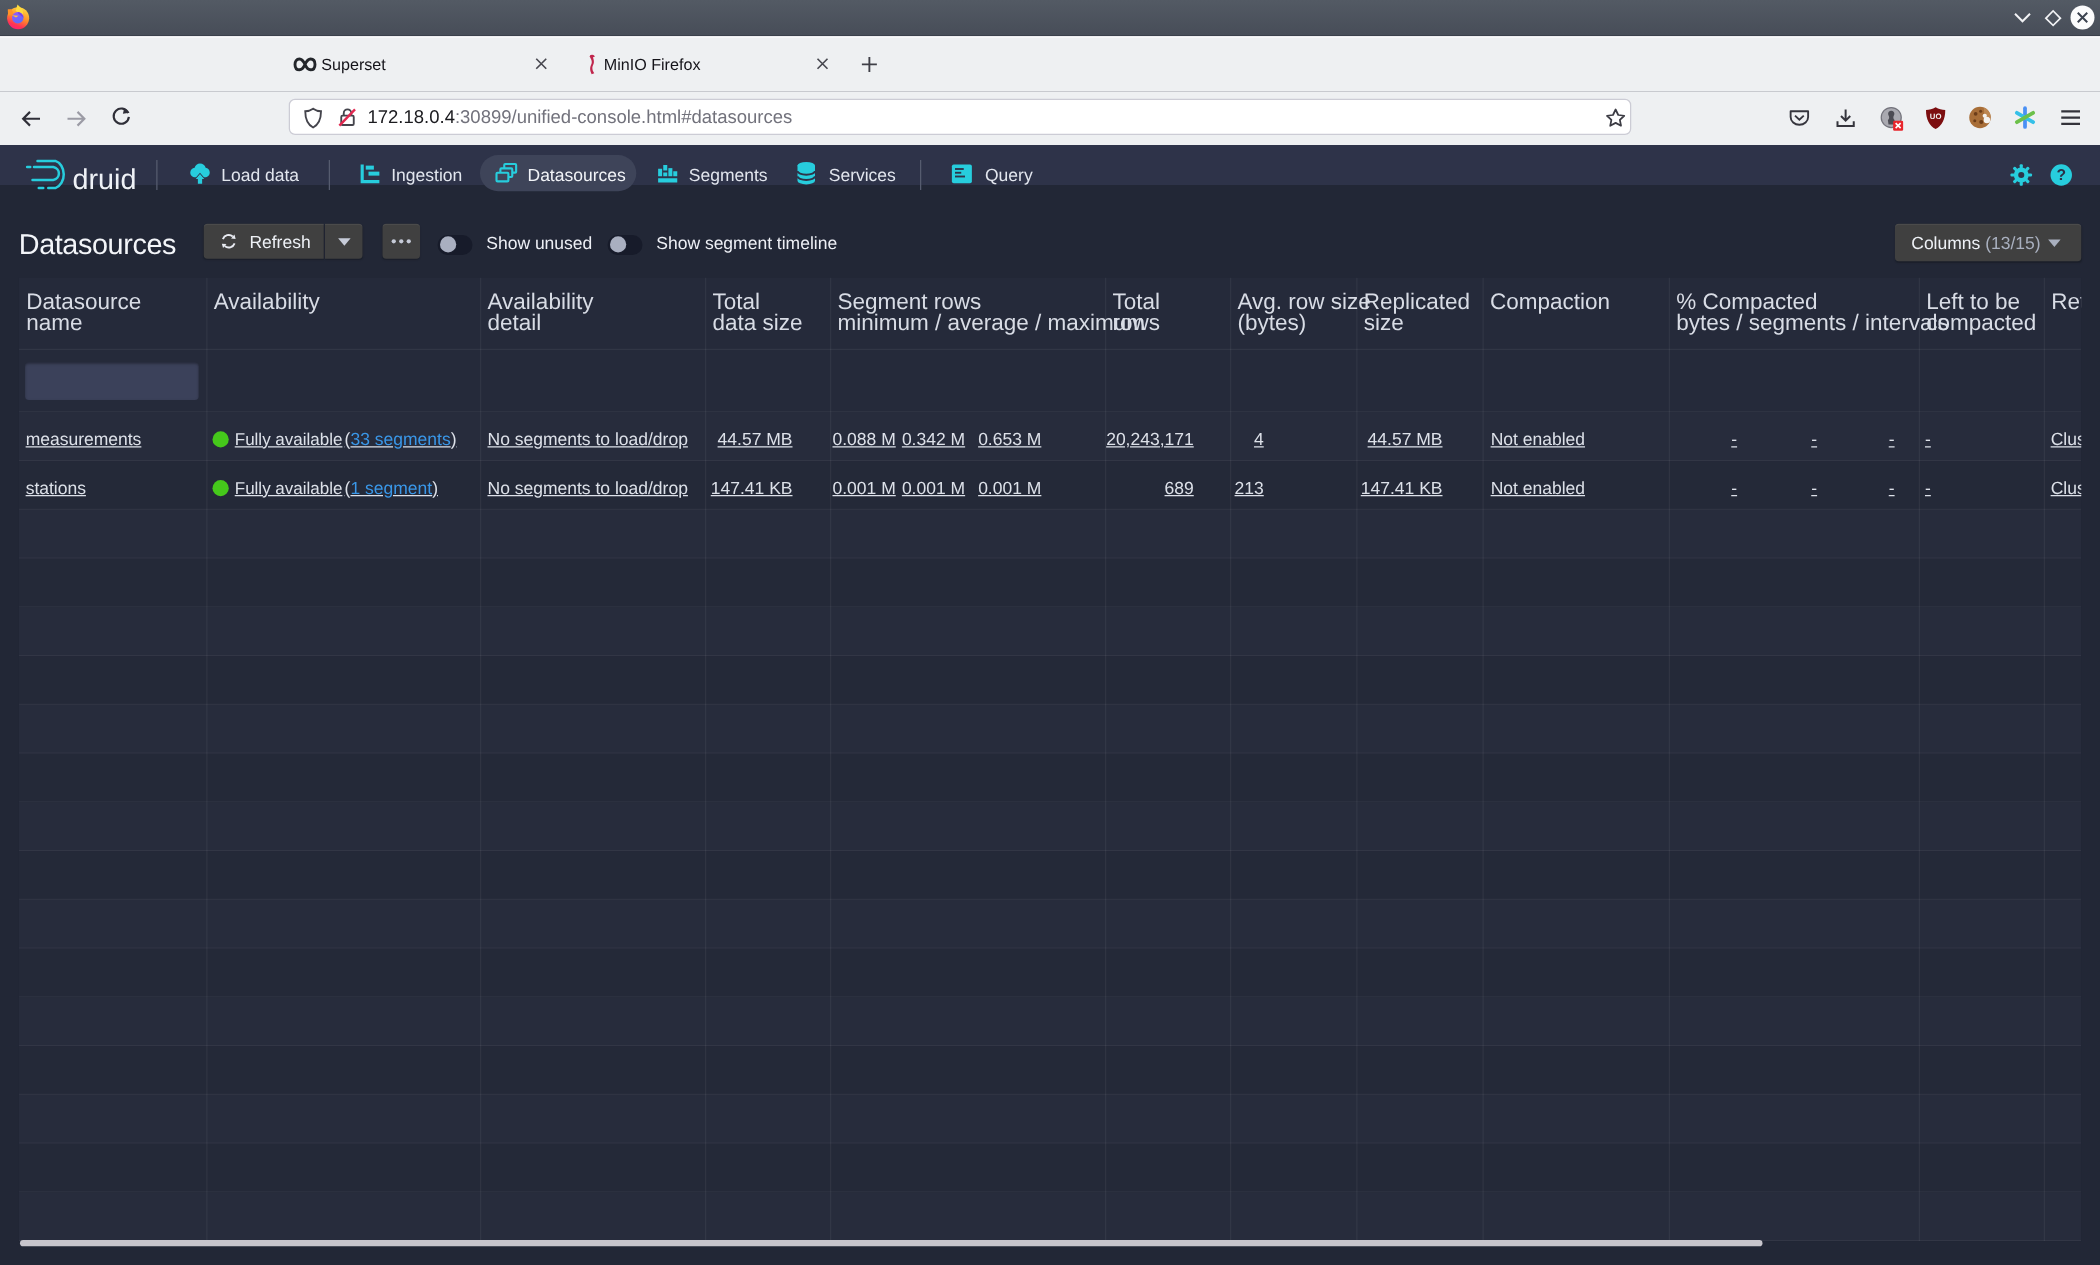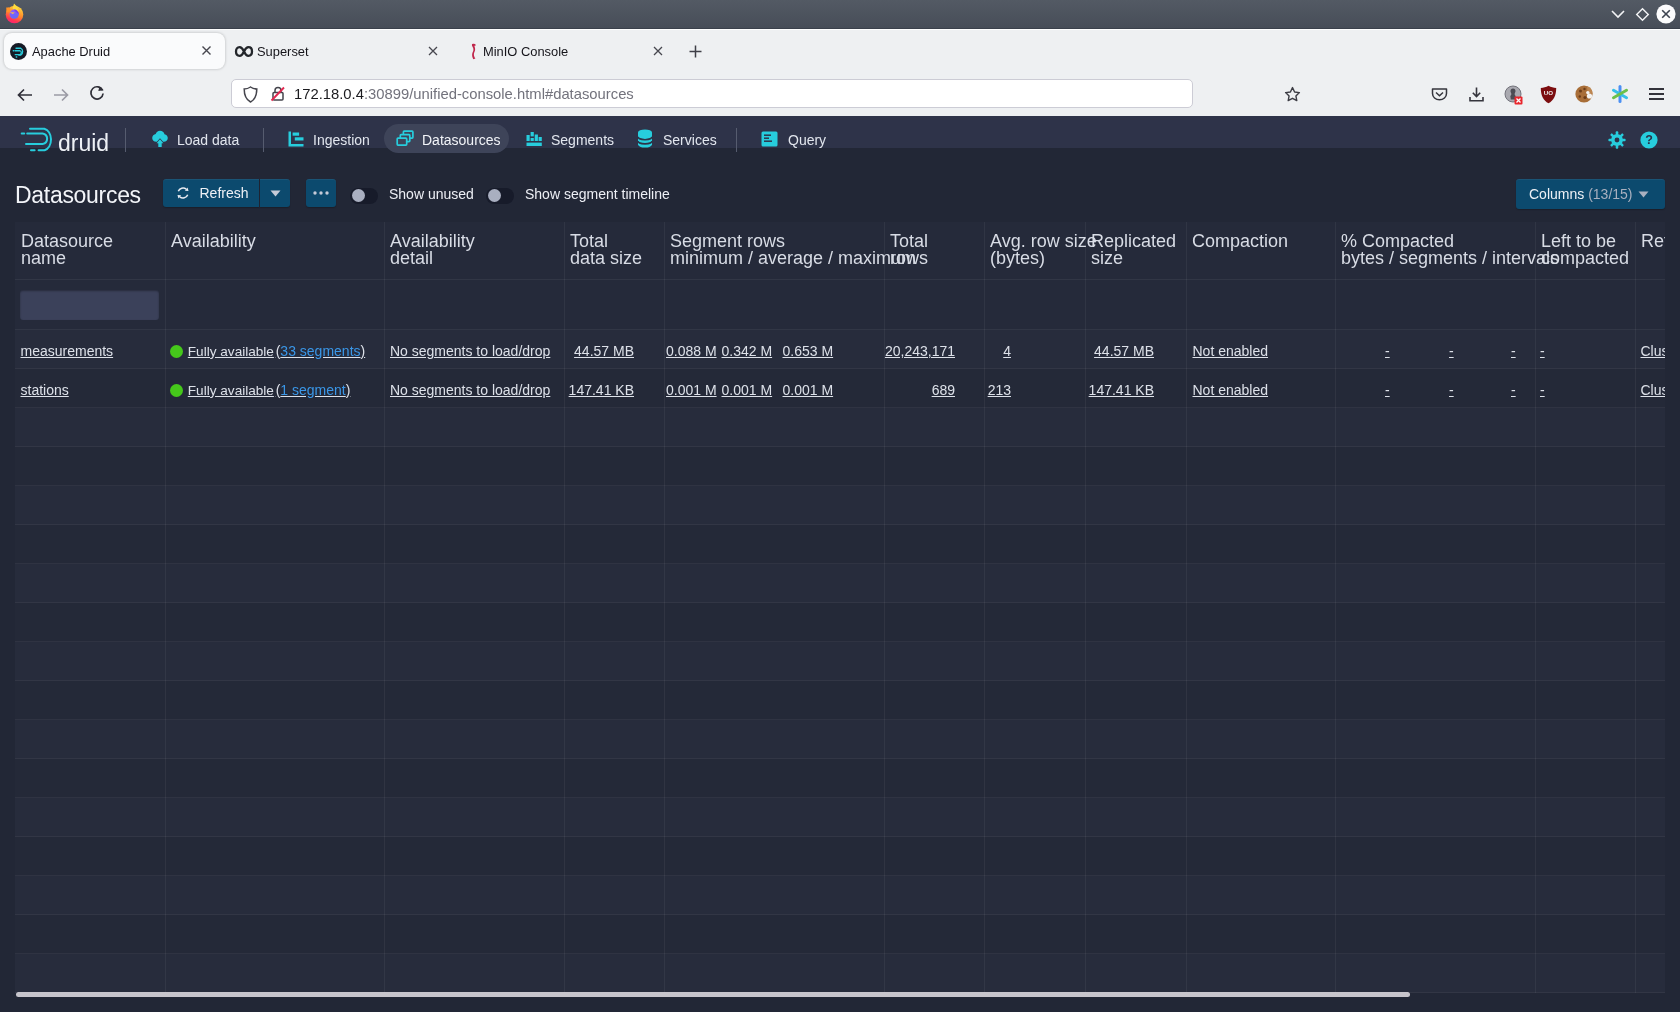"Apache Druid" div.tab-active { html: <div> <svg> <circle></circle> <g> <path></path> <path></path> <path></path> <path></path> </g> </svg> <div>Apache Druid</div> <svg> <path></path> </svg> </div> -> none }
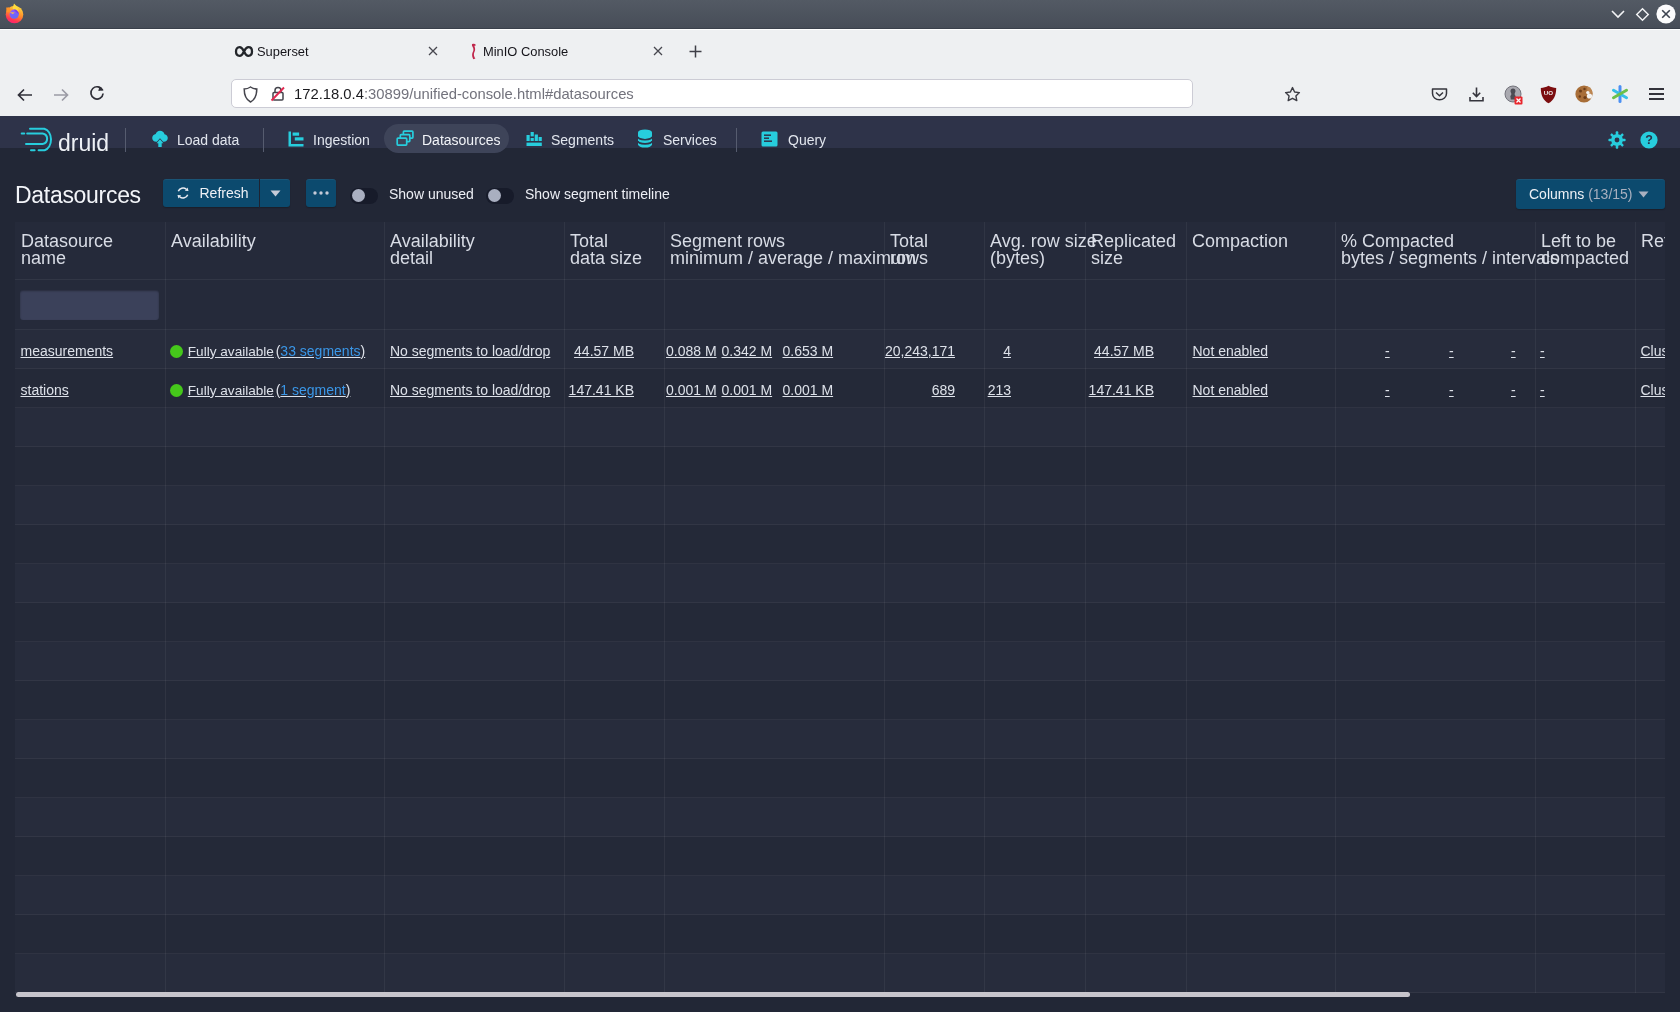"MinIO Console" div.tabtxt { text: Console -> Firefox }
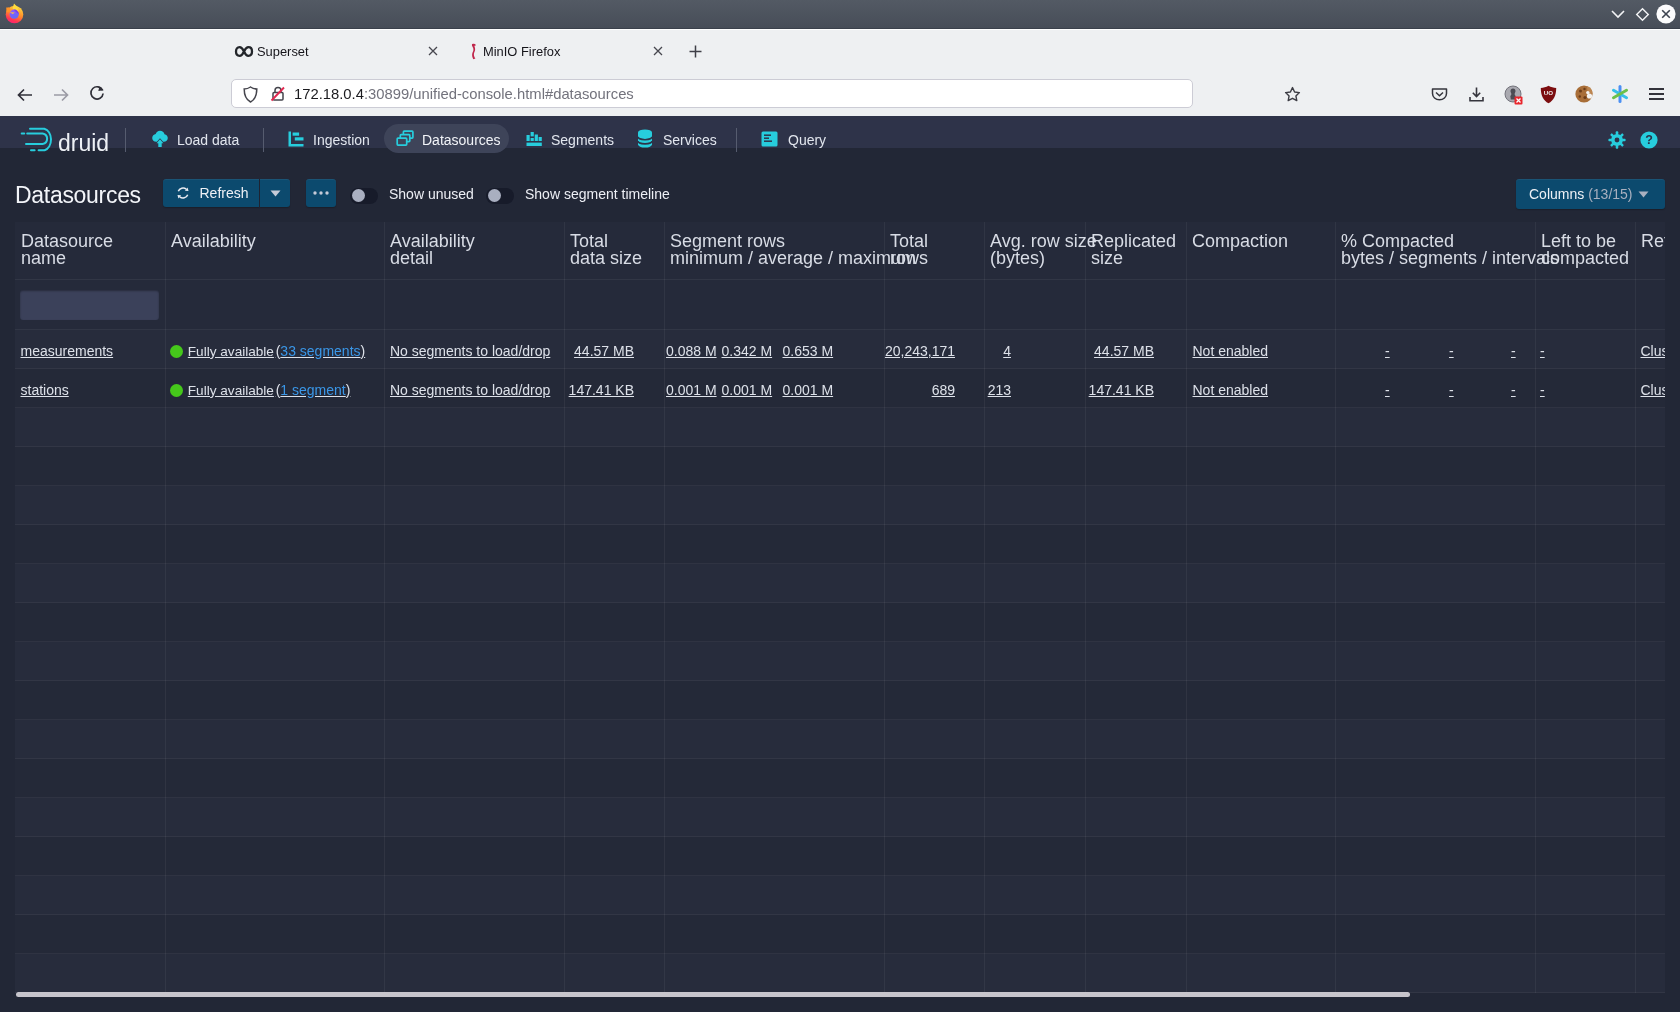"172.18.0.4:30899/unified-console.html#da" #urlbar { width: 962px -> 1074px }
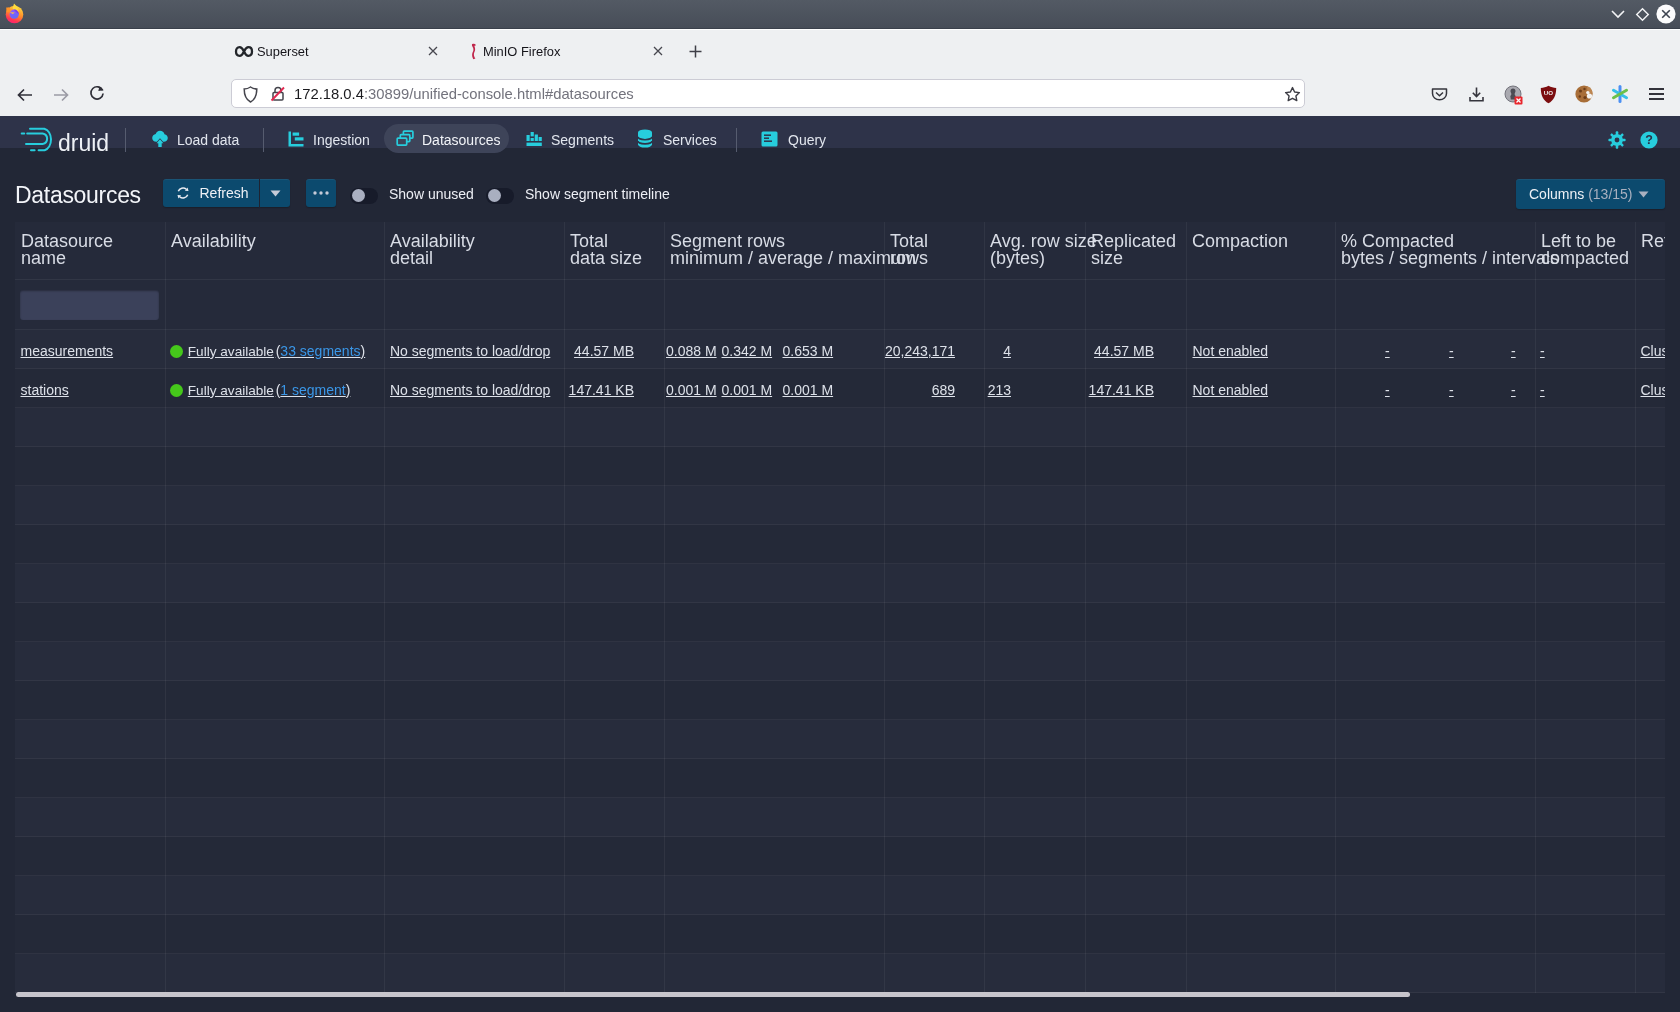"Refresh" .btn { background: #0c4a6e -> #404040 }
